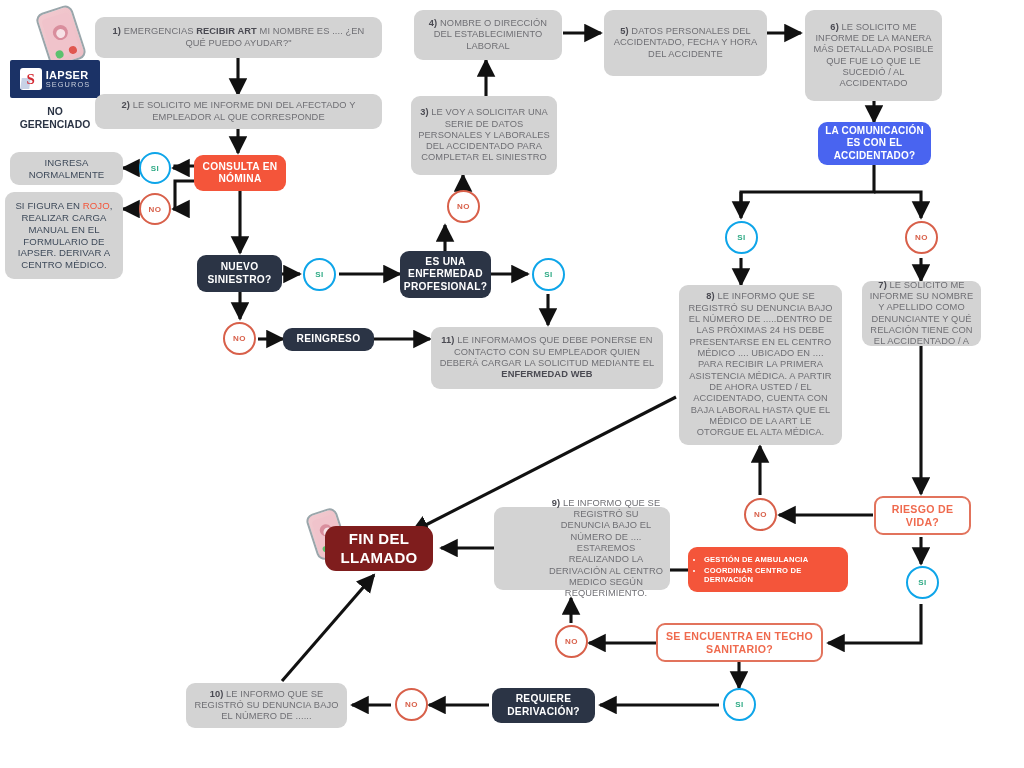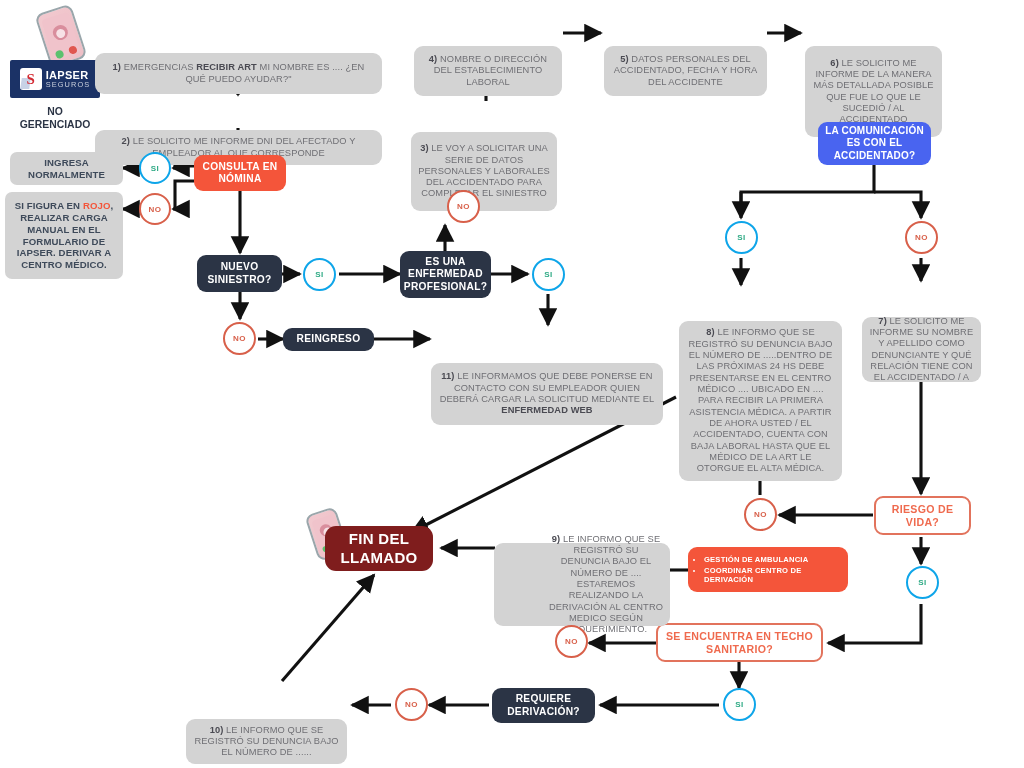"4) NOMBRE O DIRECCIÓN DEL" .grey { margin-top: 36px -> none }
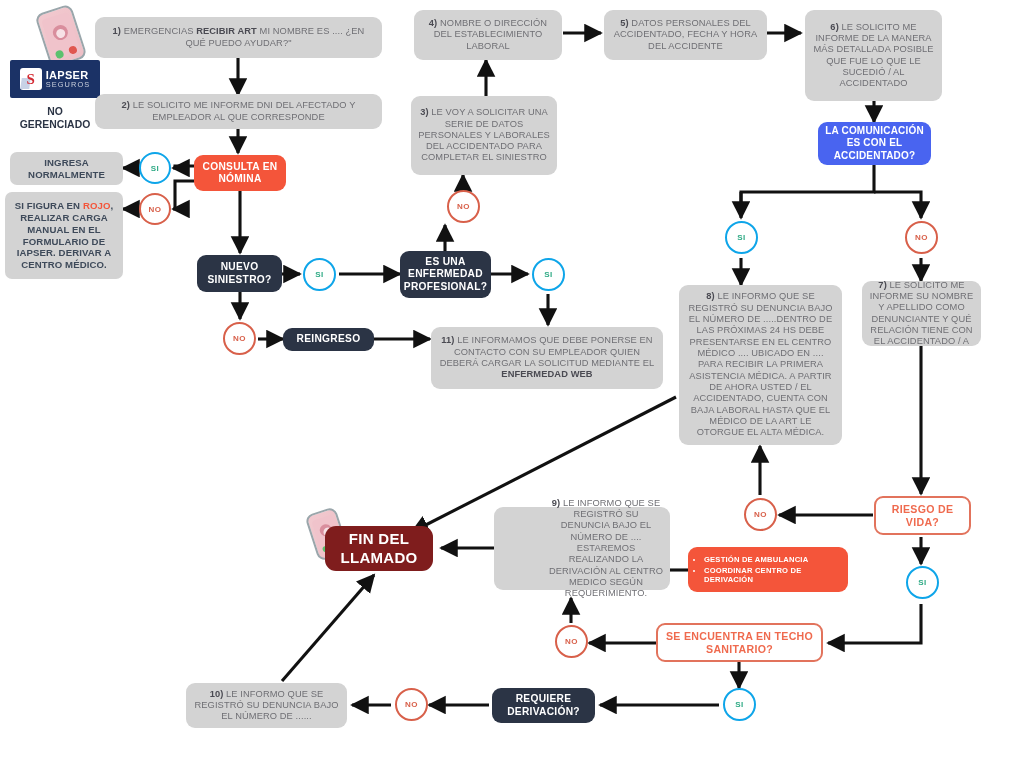"5) DATOS PERSONALES DEL ACCIDENTADO," div.node { height: 50px -> 66px }
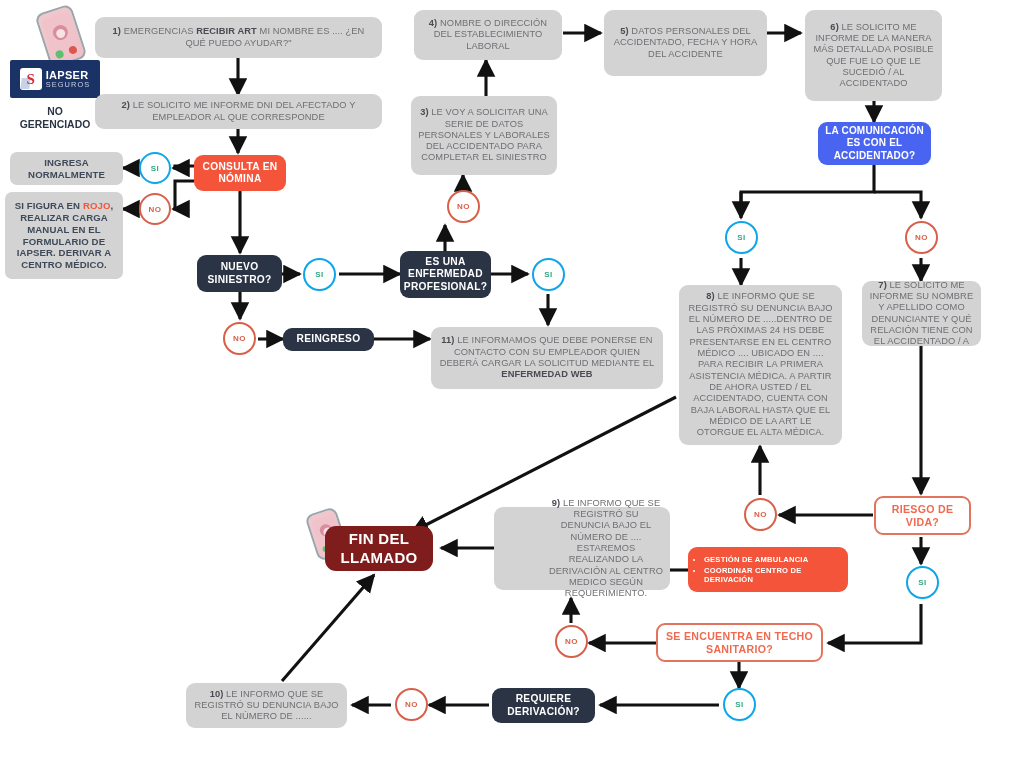"INGRESA NORMALMENTE" .greybold { border-radius: 7px -> none; font-weight: 700 -> 400 }
